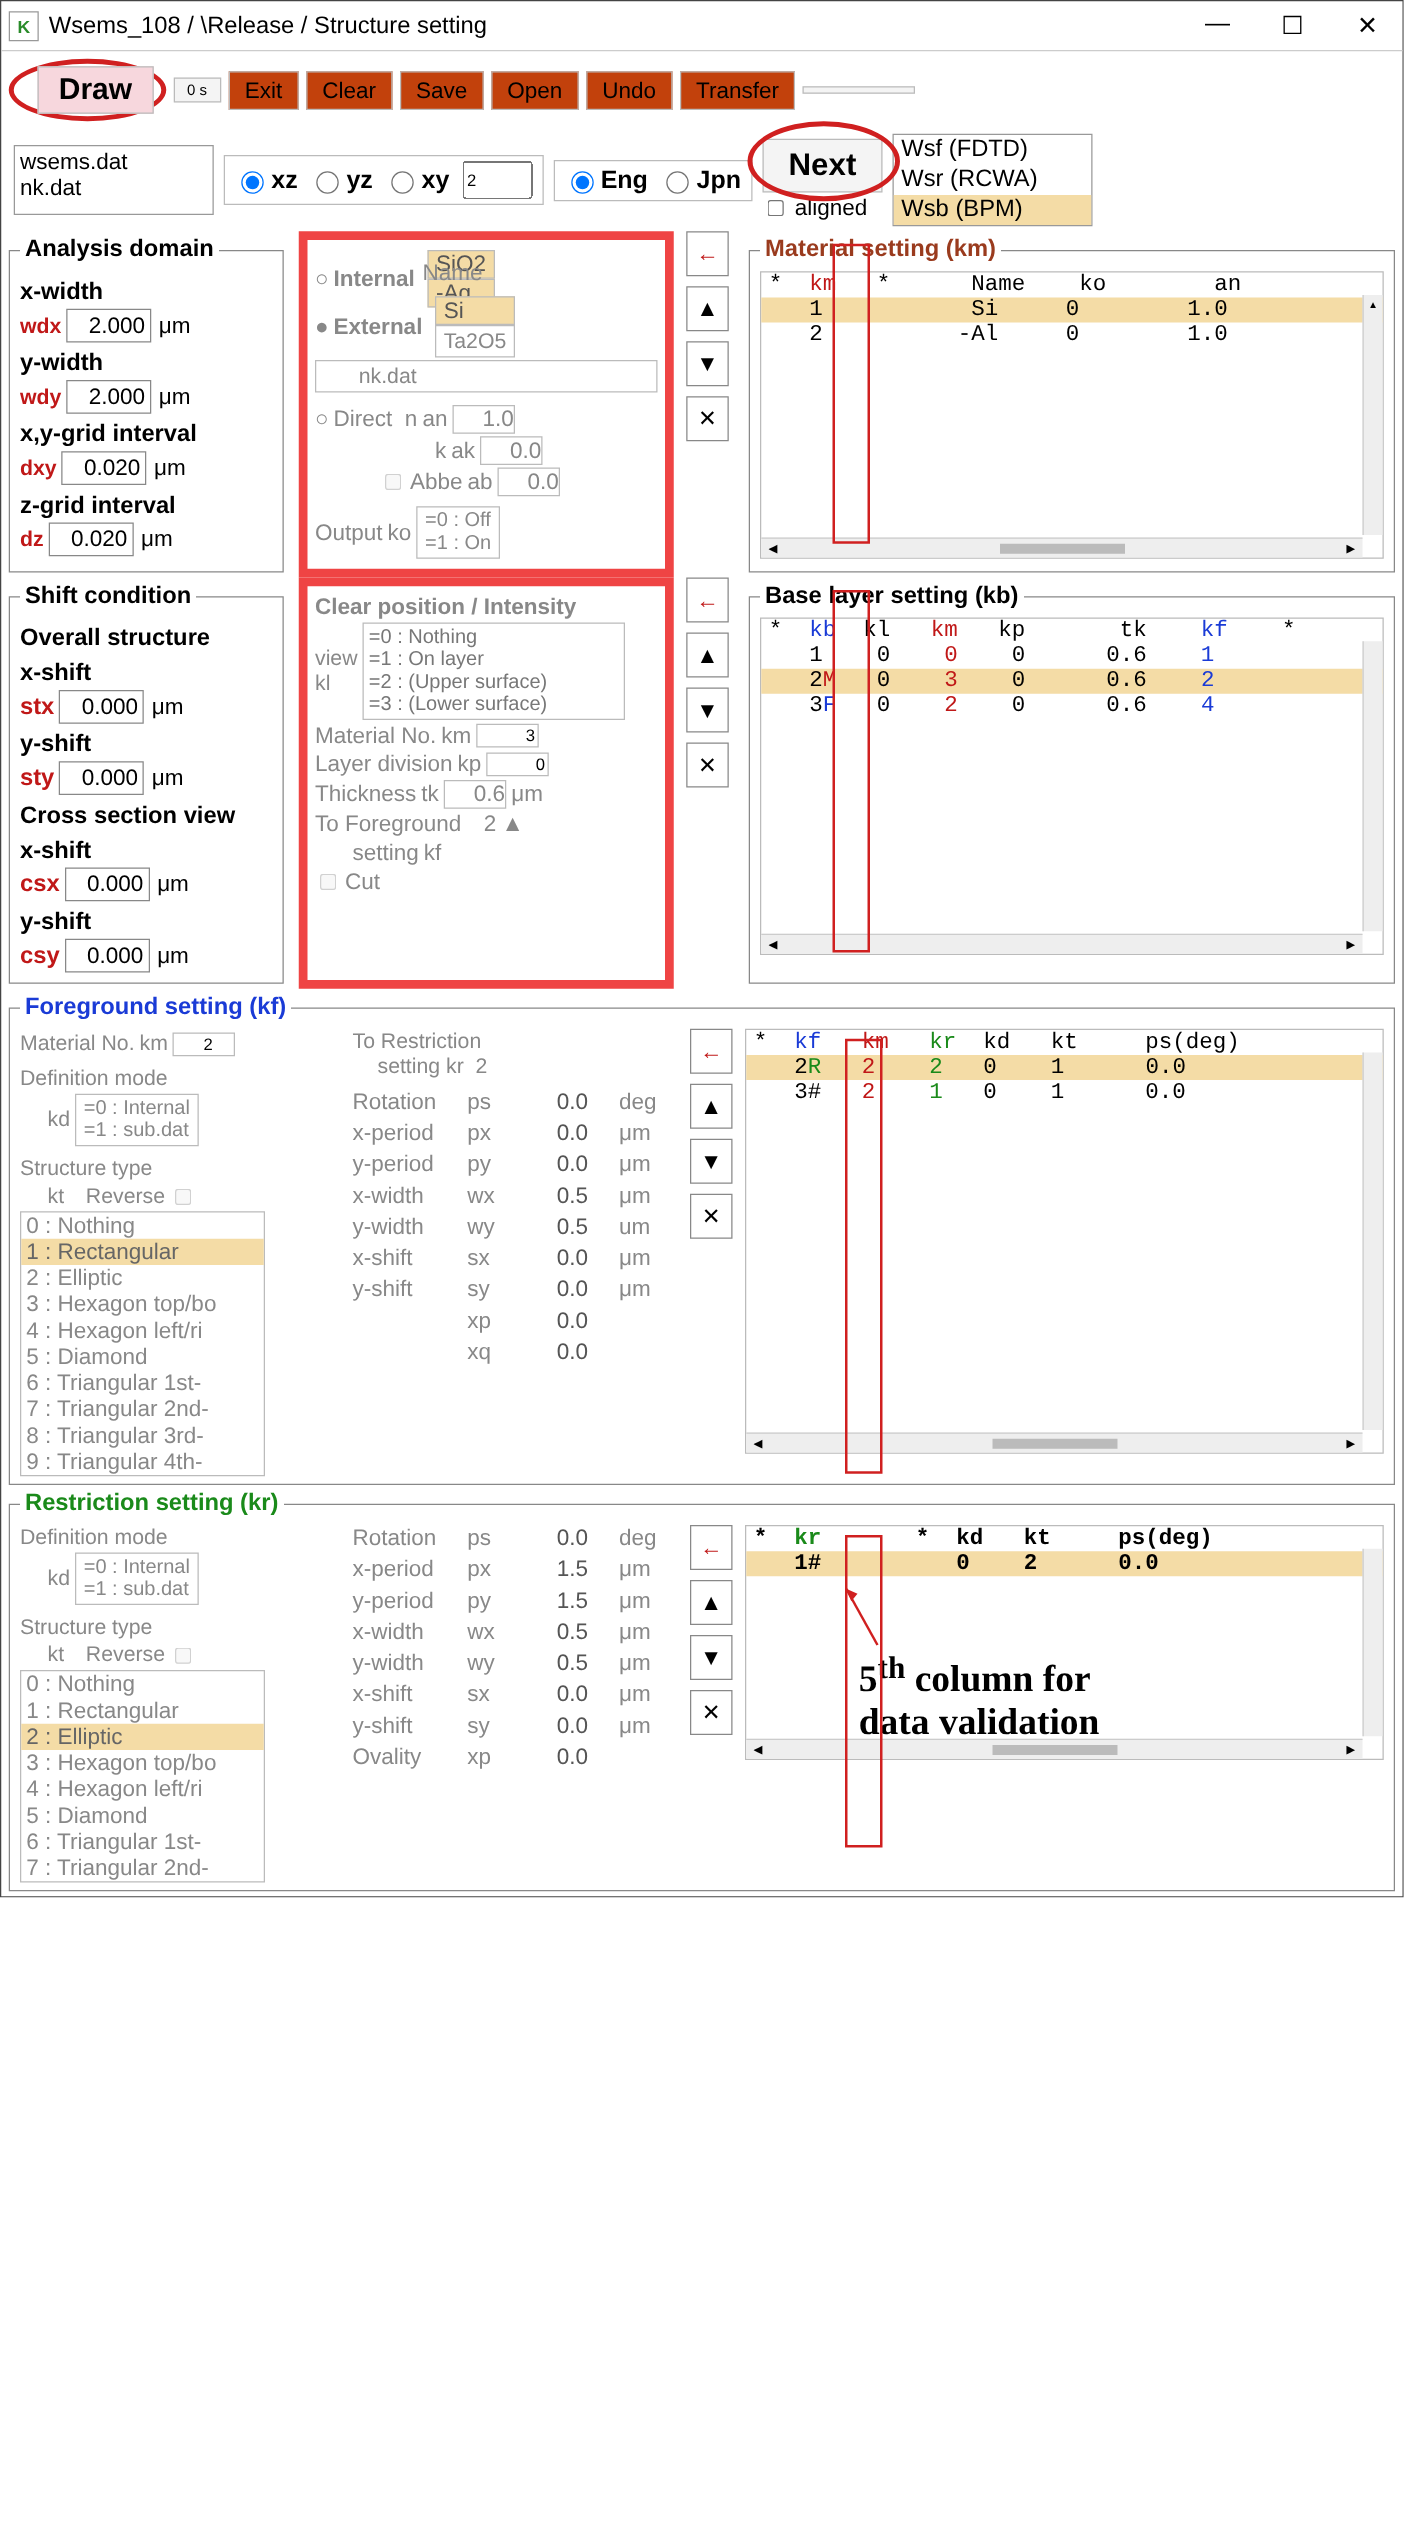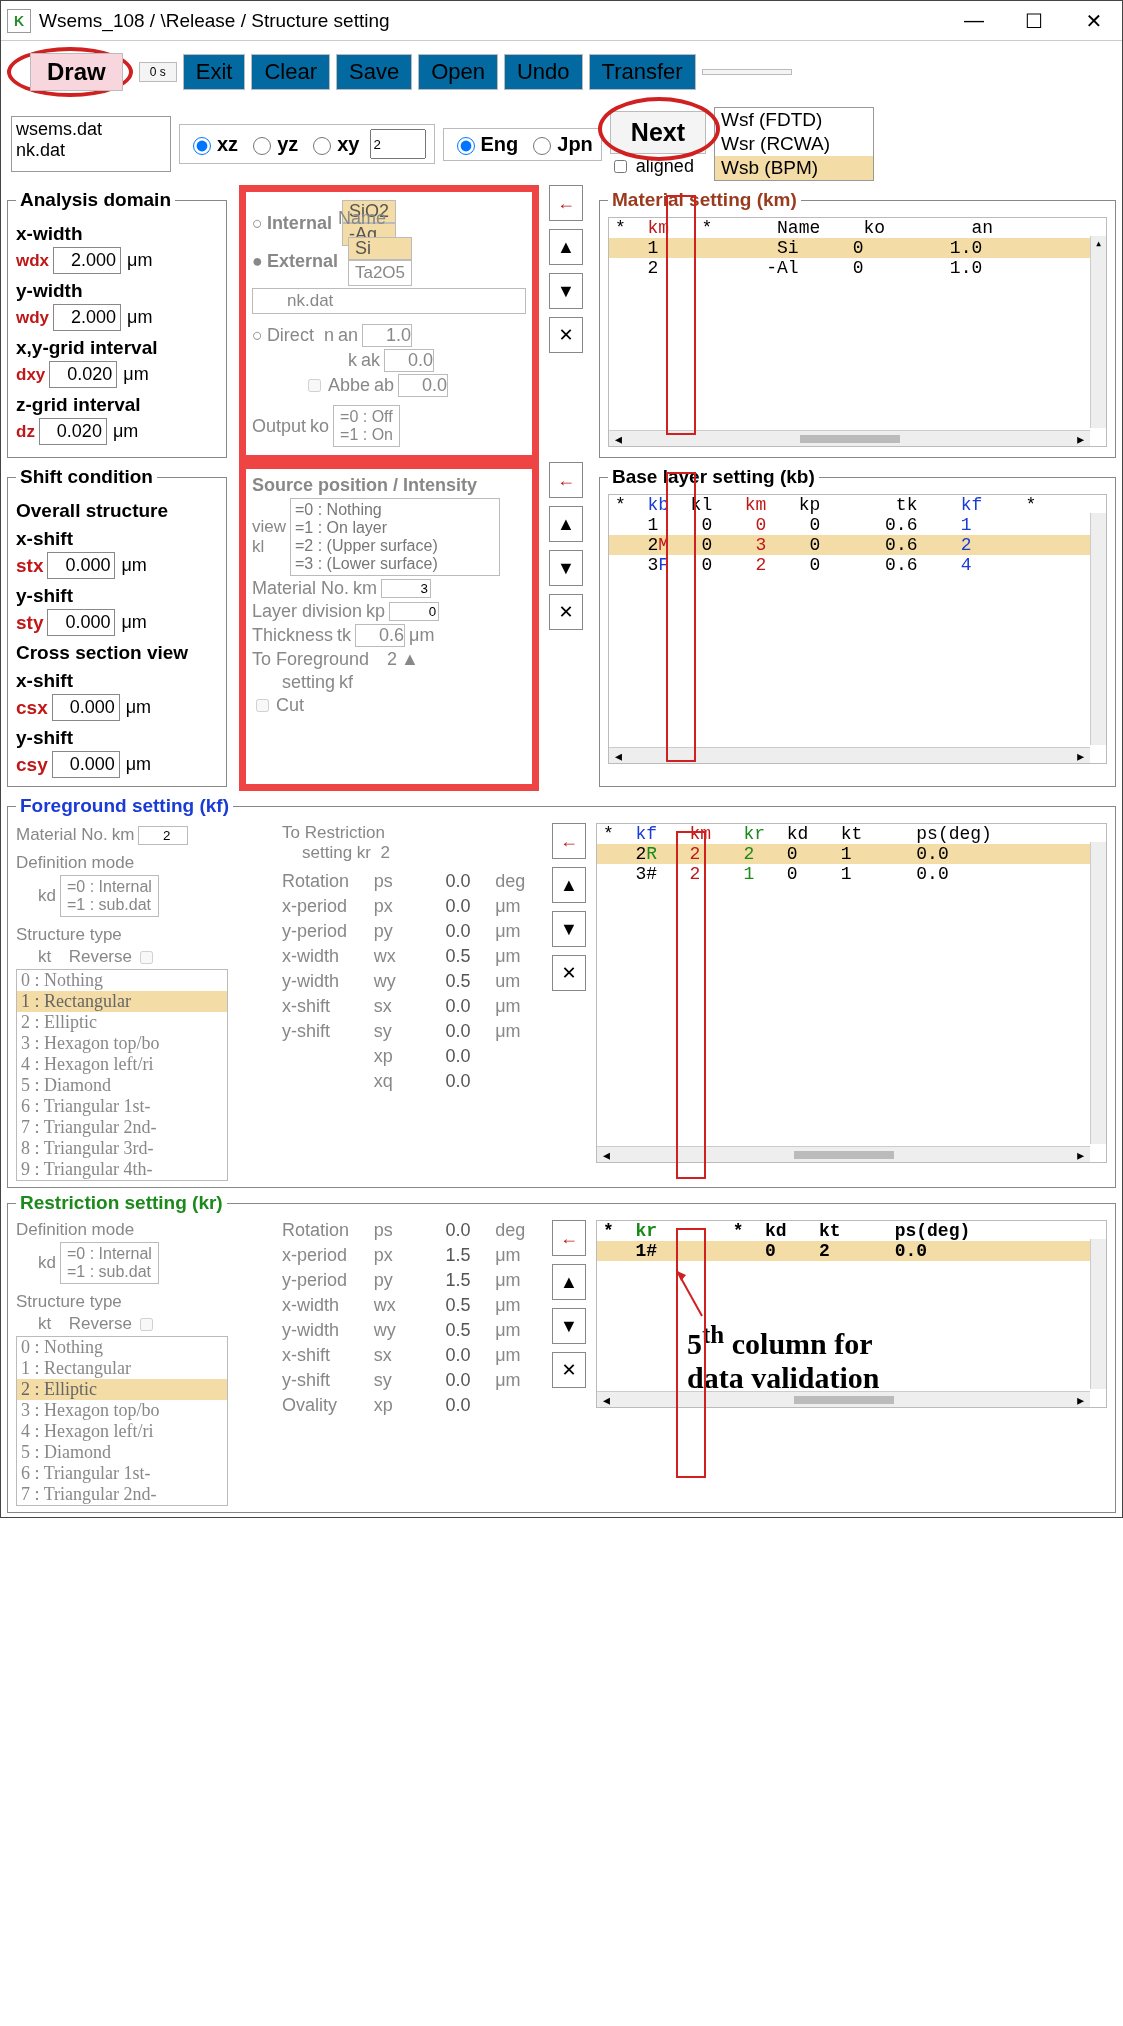"Exit" .btn { background: #0369a1 -> #c2410c; font-size: 22px -> 18px }
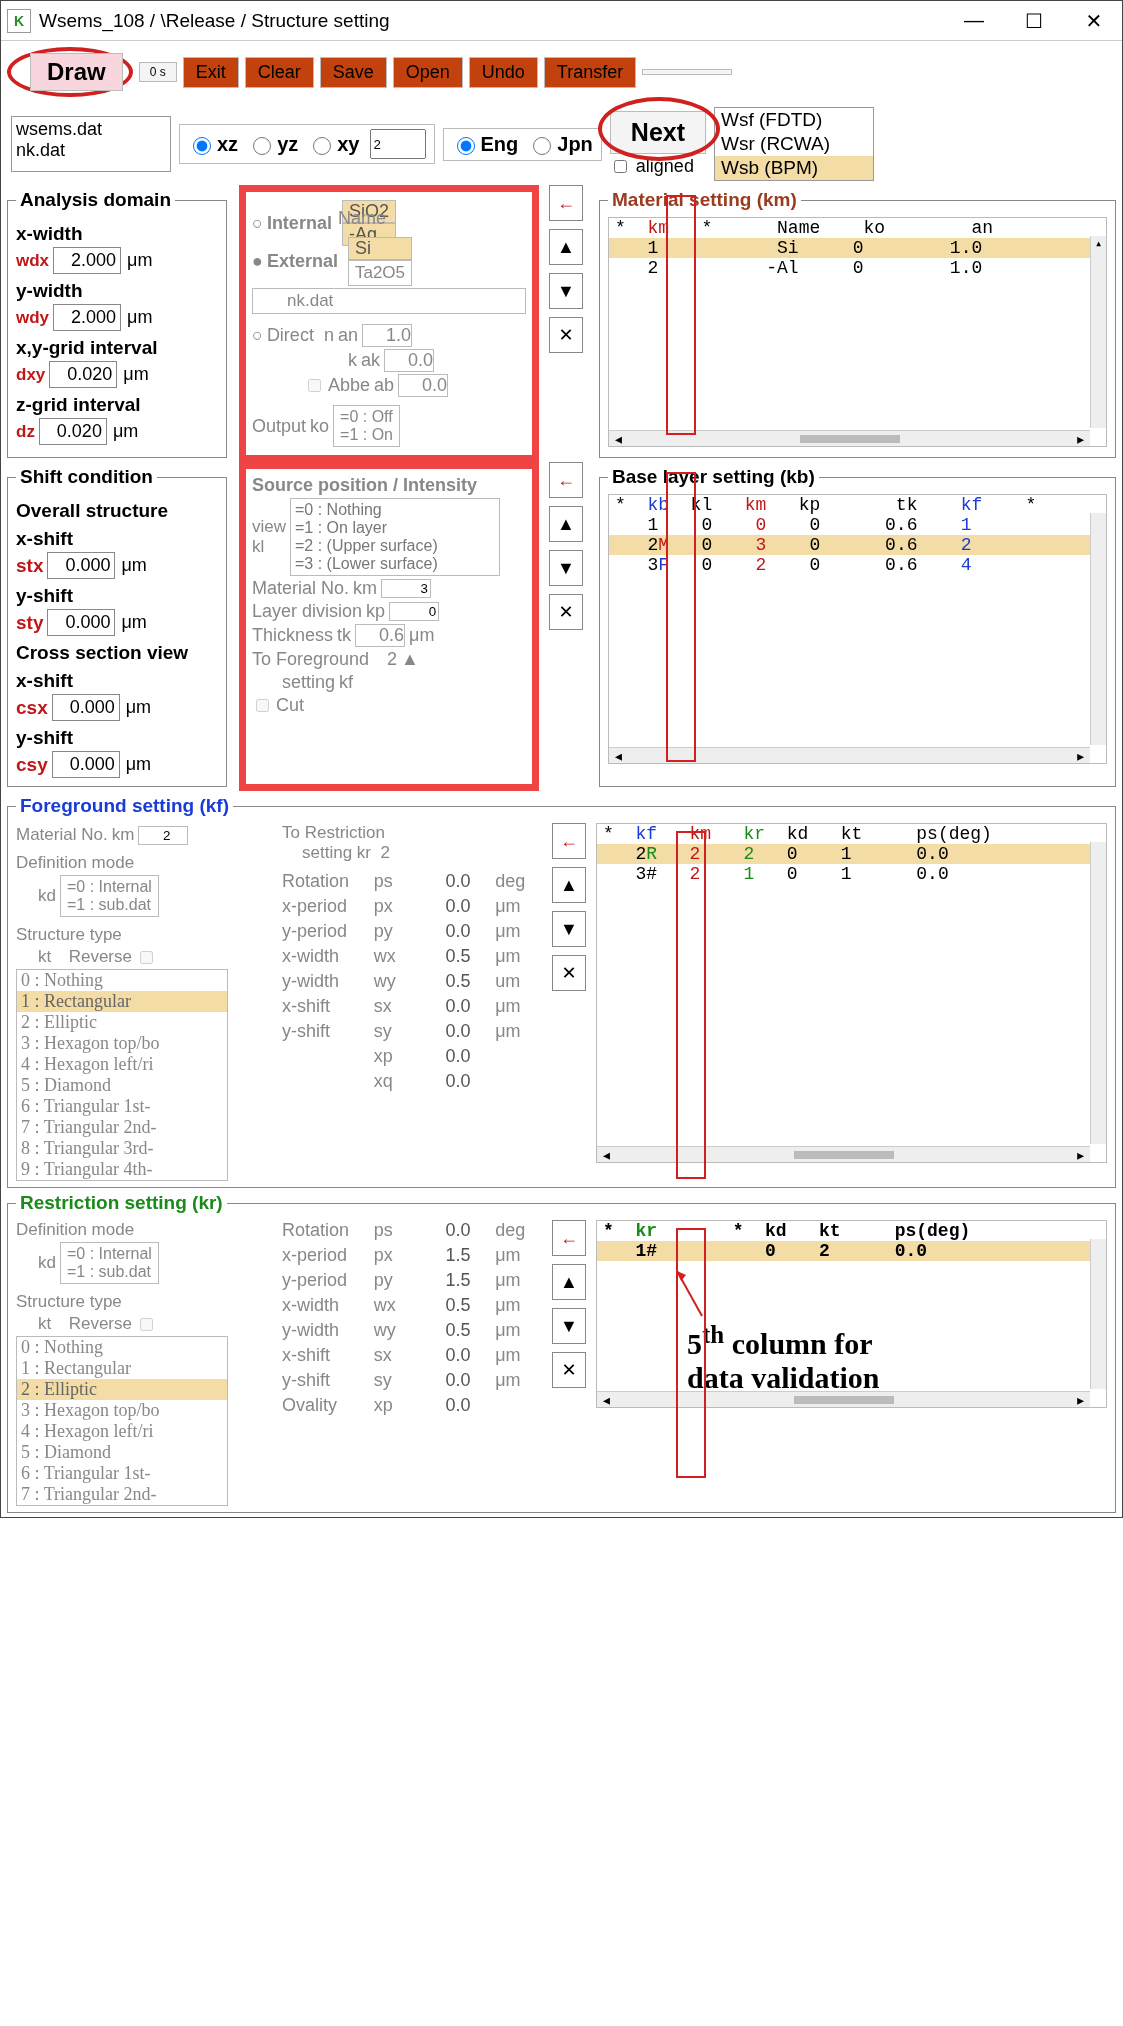"Source position / Intensity" div.hdr { text: Source -> Clear }
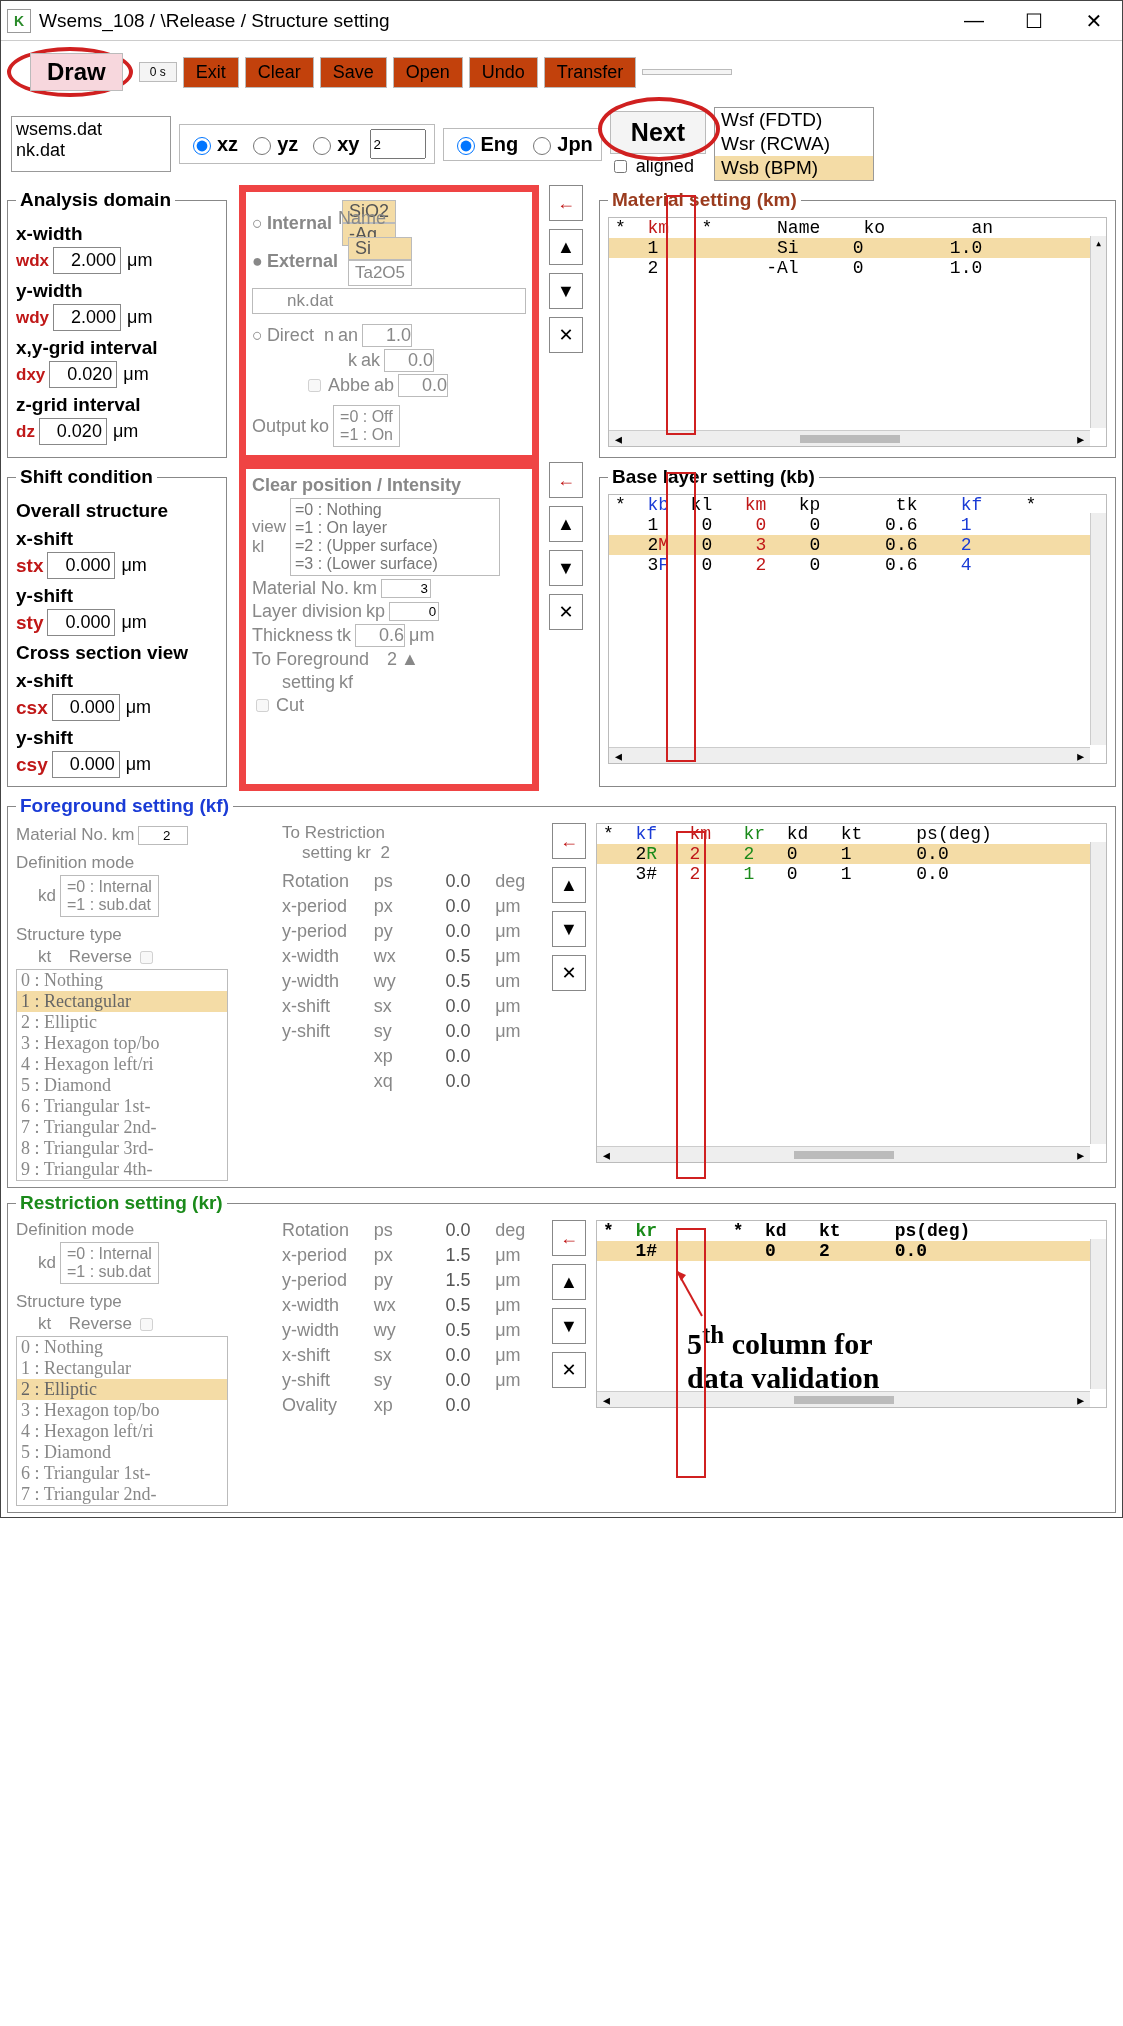"0 : Nothing" .struct-list { font-family: Liberation Serif, serif -> none; width: 212px -> 196px }
